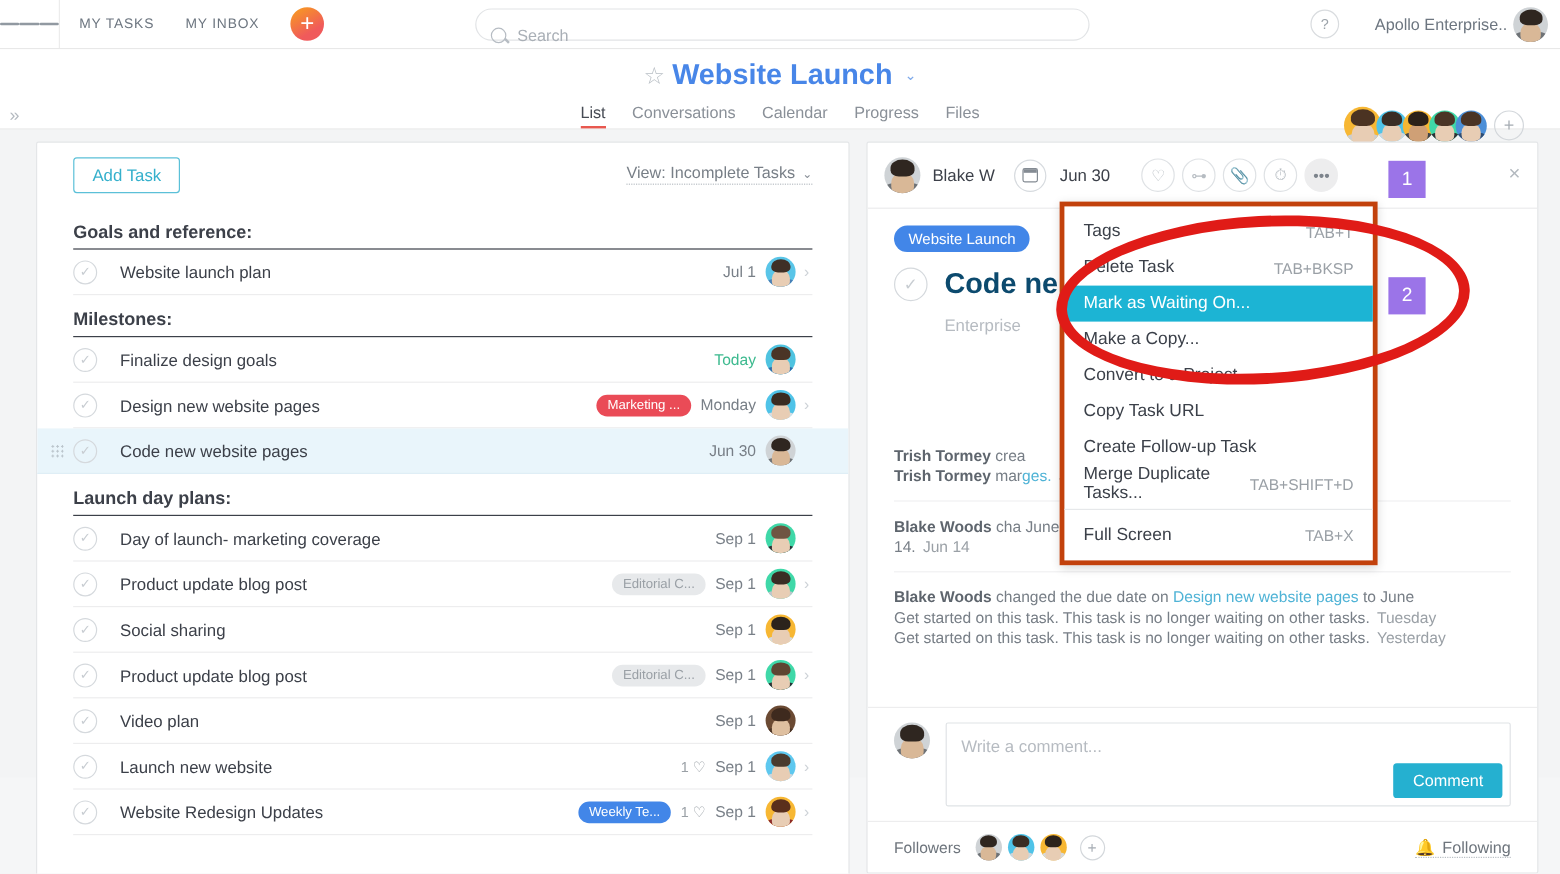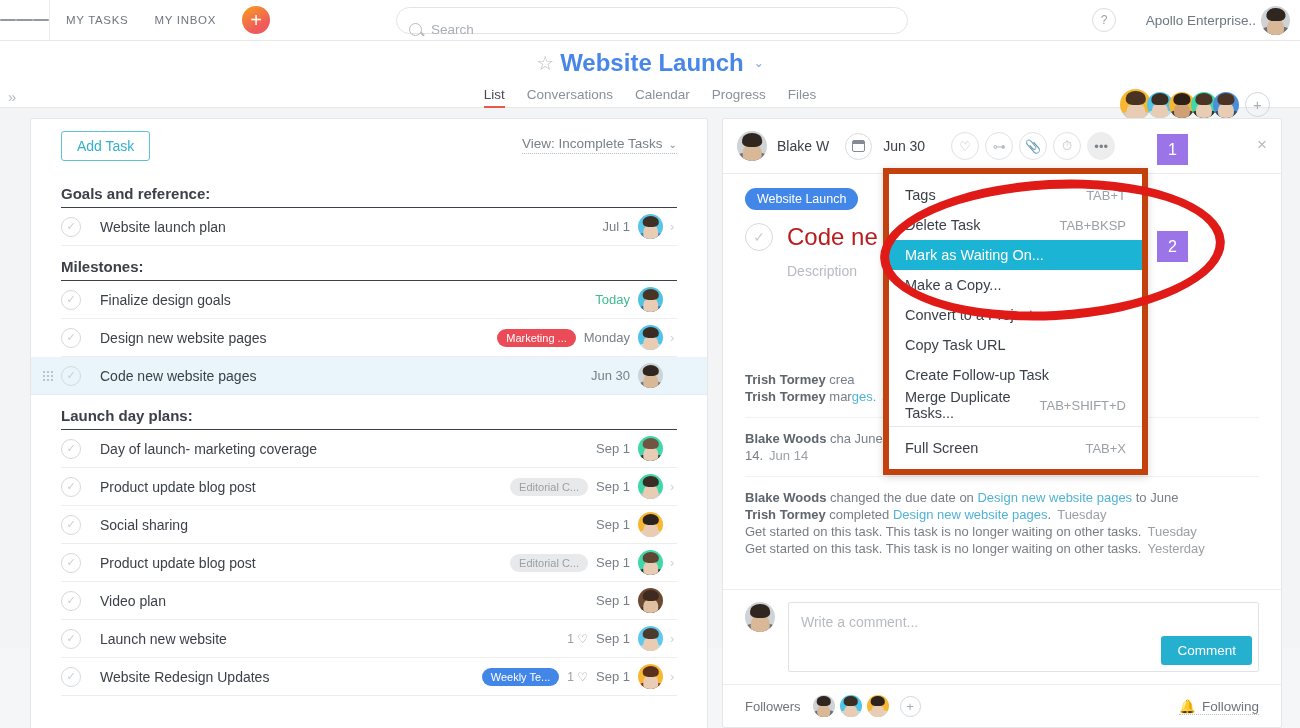"Tags" .menu { border: 6px solid #c2410c -> 4px solid #c2410c }
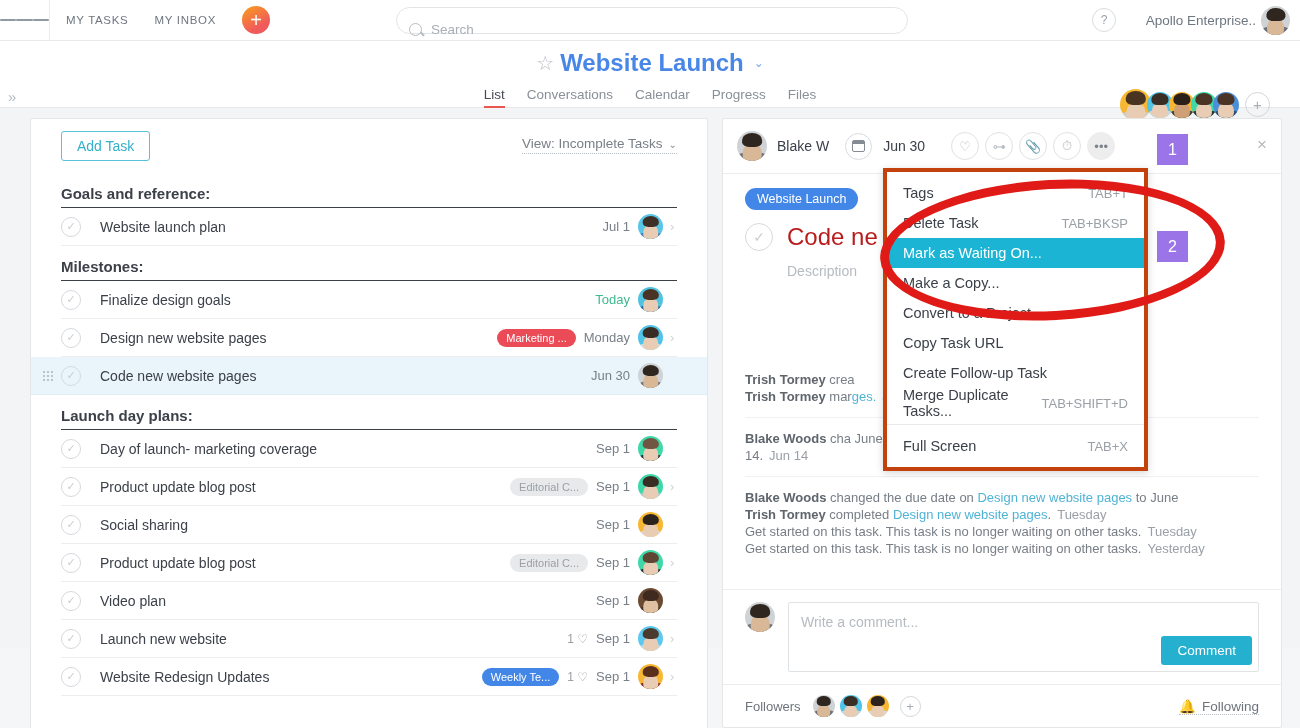"Code ne" .d-title { color: #b91c1c -> #0c4a6e; font-weight: normal -> bold }
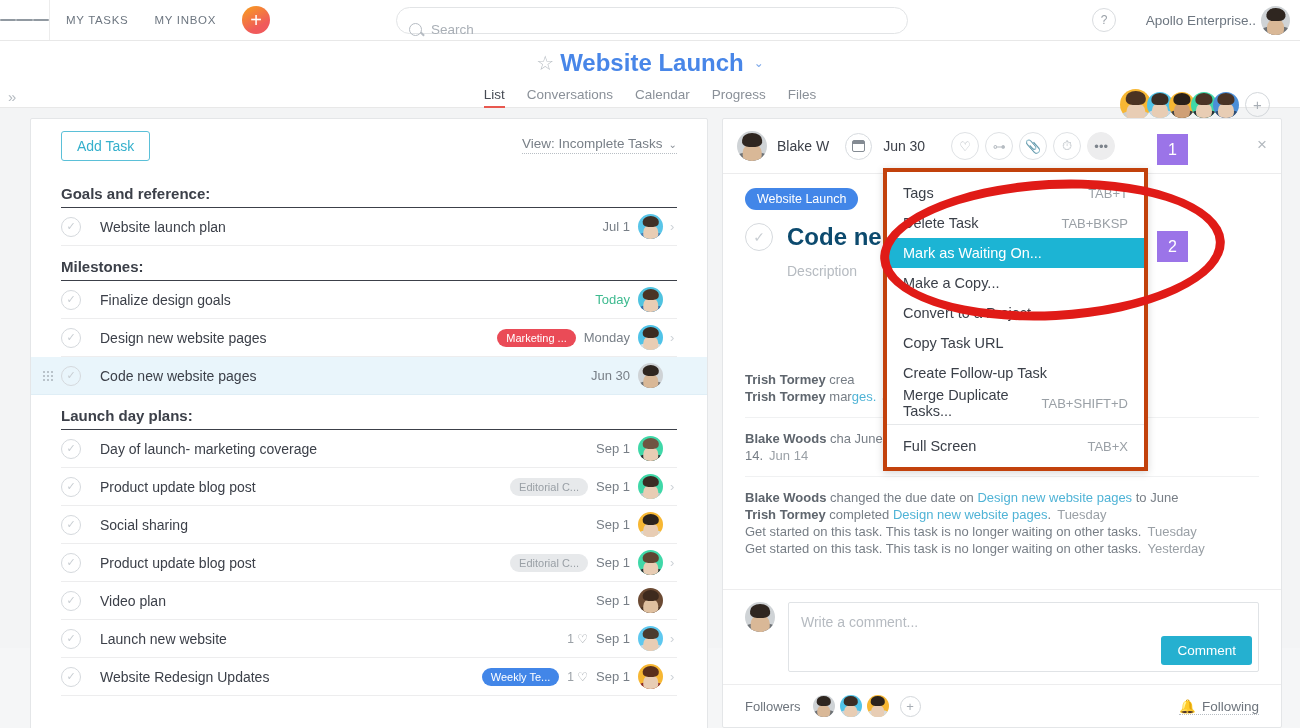"Description" div.d-desc { text: Description -> Enterprise }
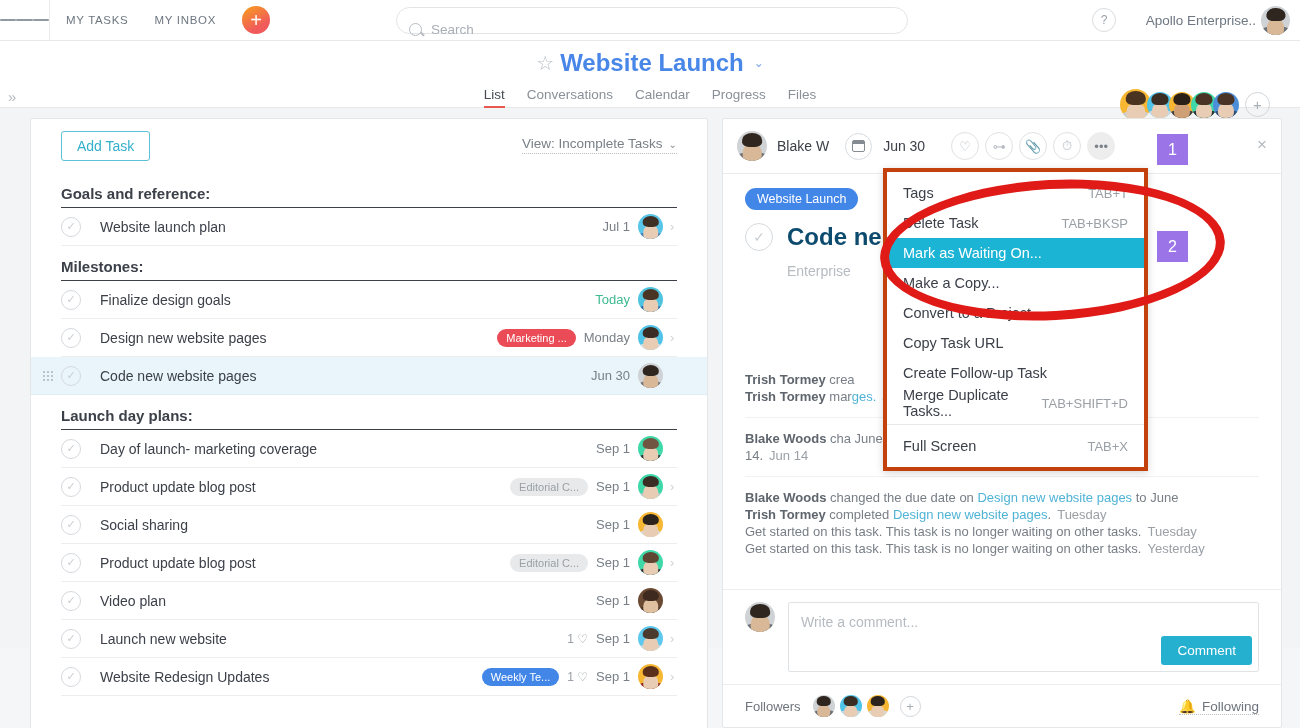"Trish Tormey completed Design new" div { html: <div><span>Trish Tormey</span><span> completed </span><span>Design new website pages</span><span>.</span><span>Tuesday</span></div> -> none }
